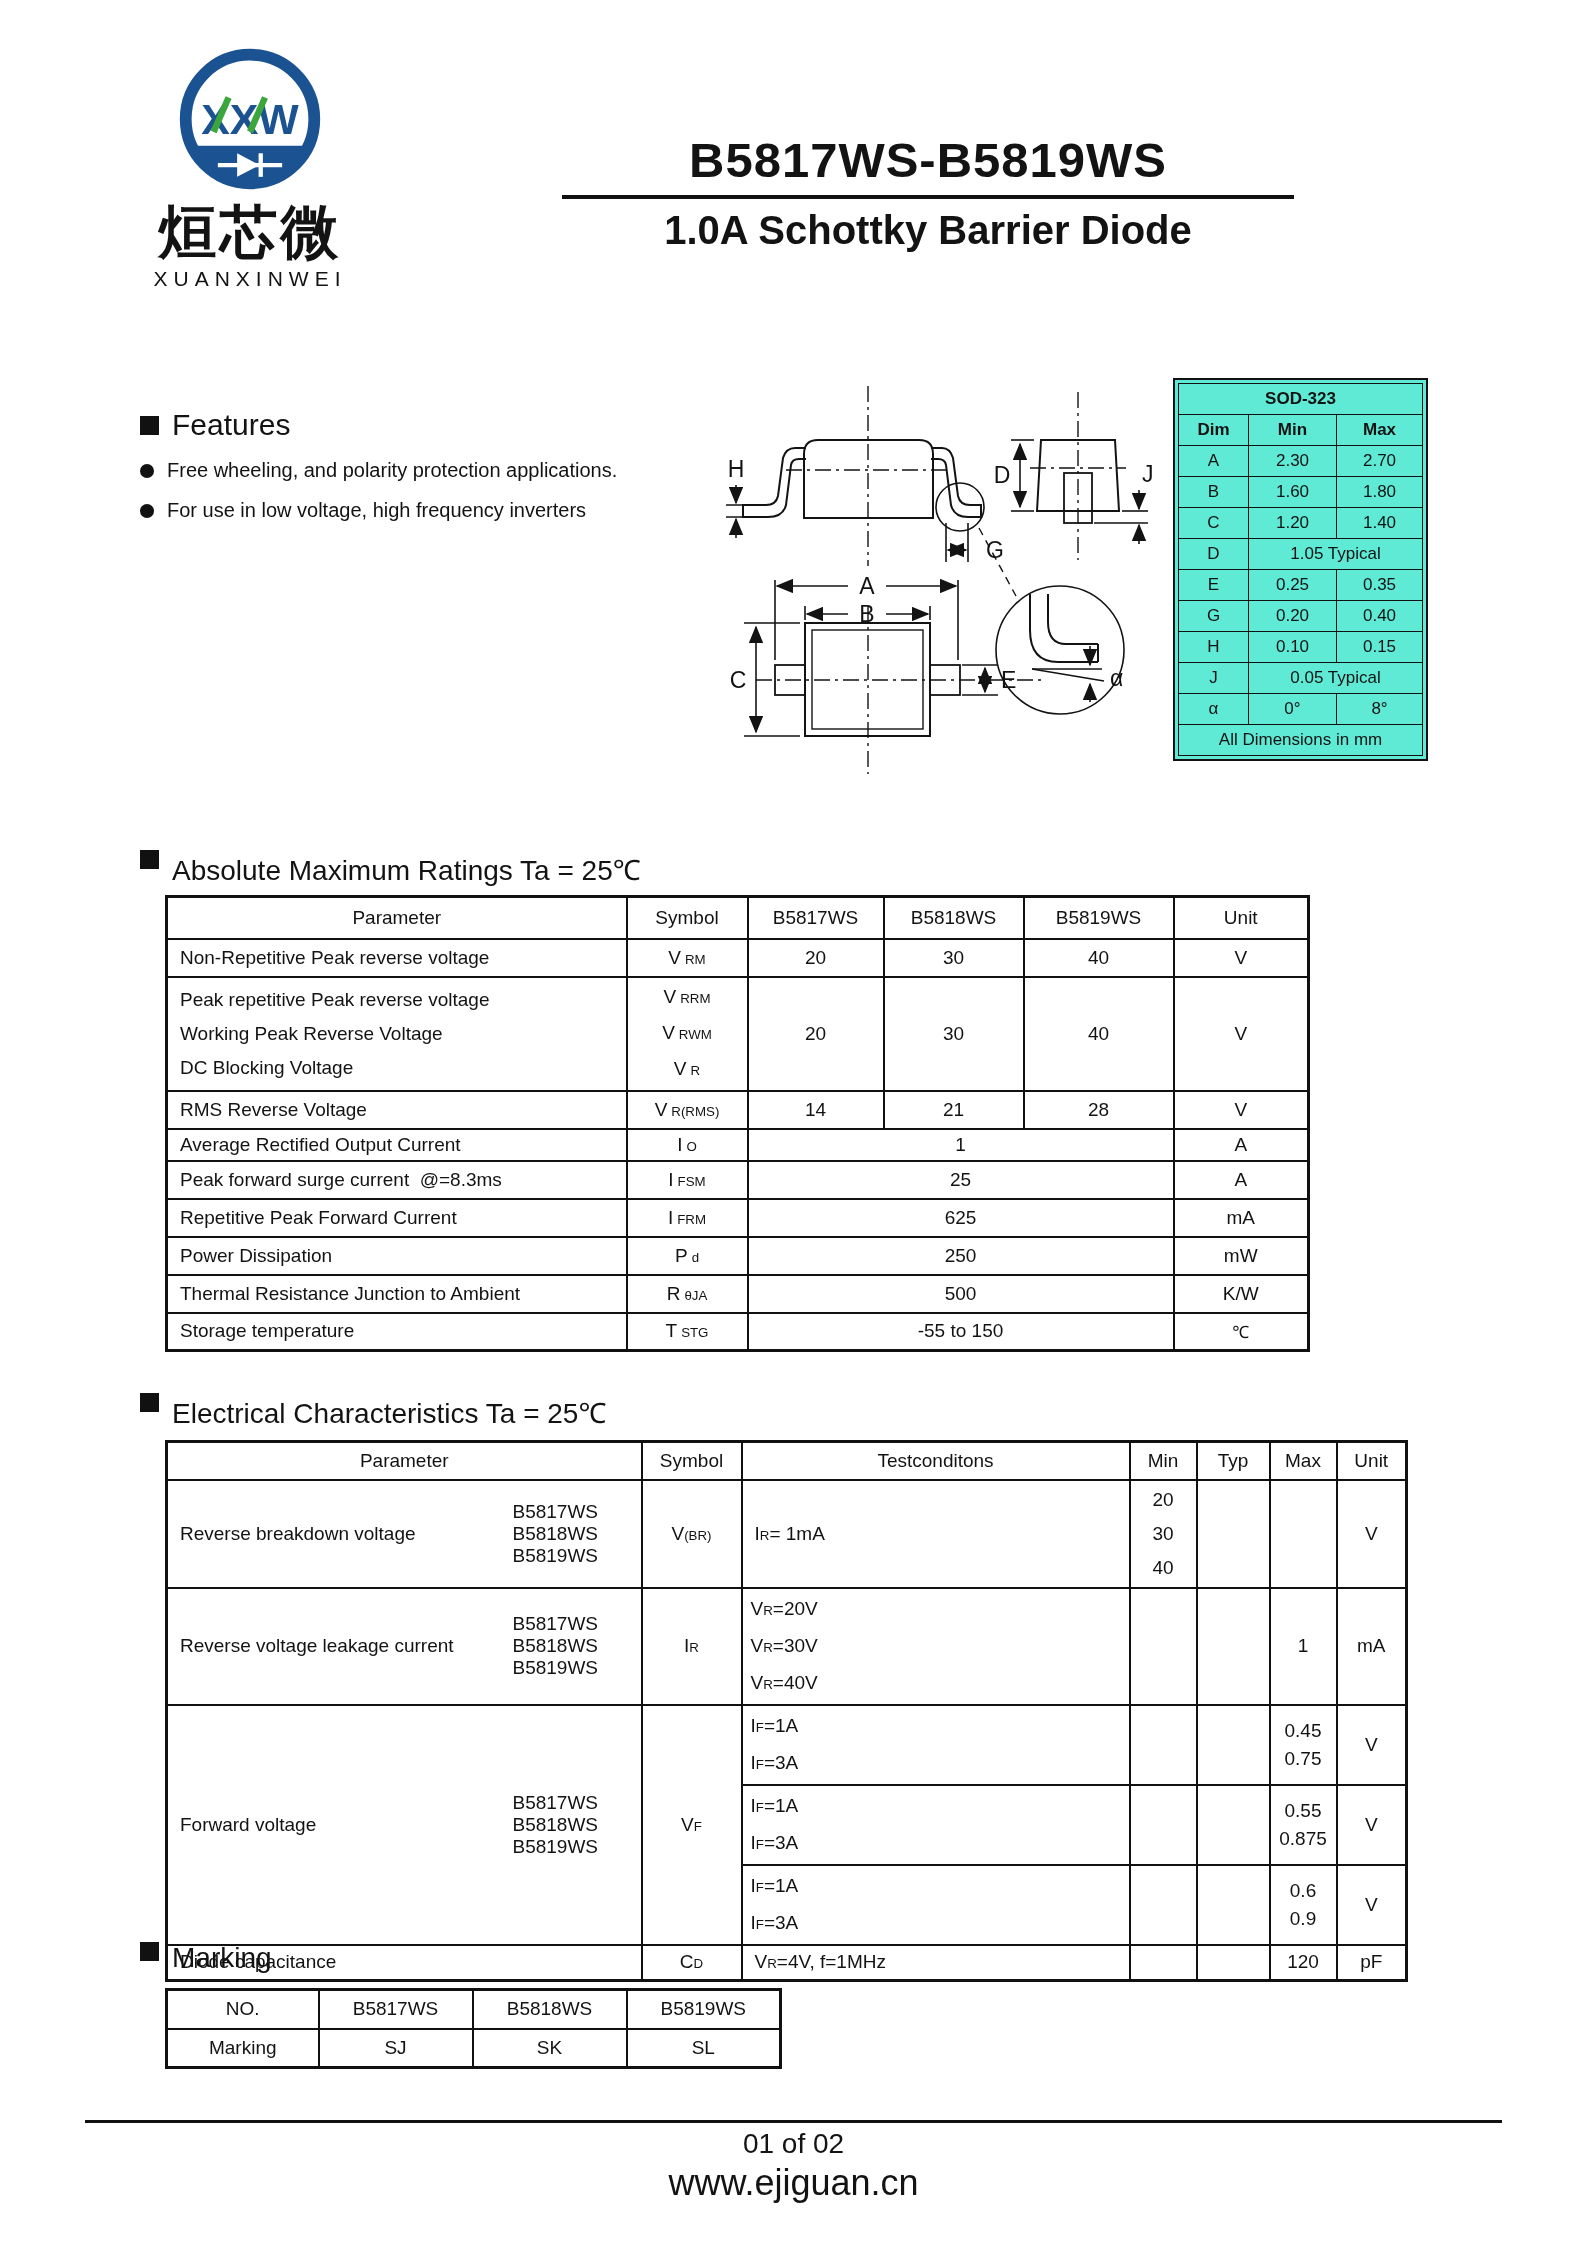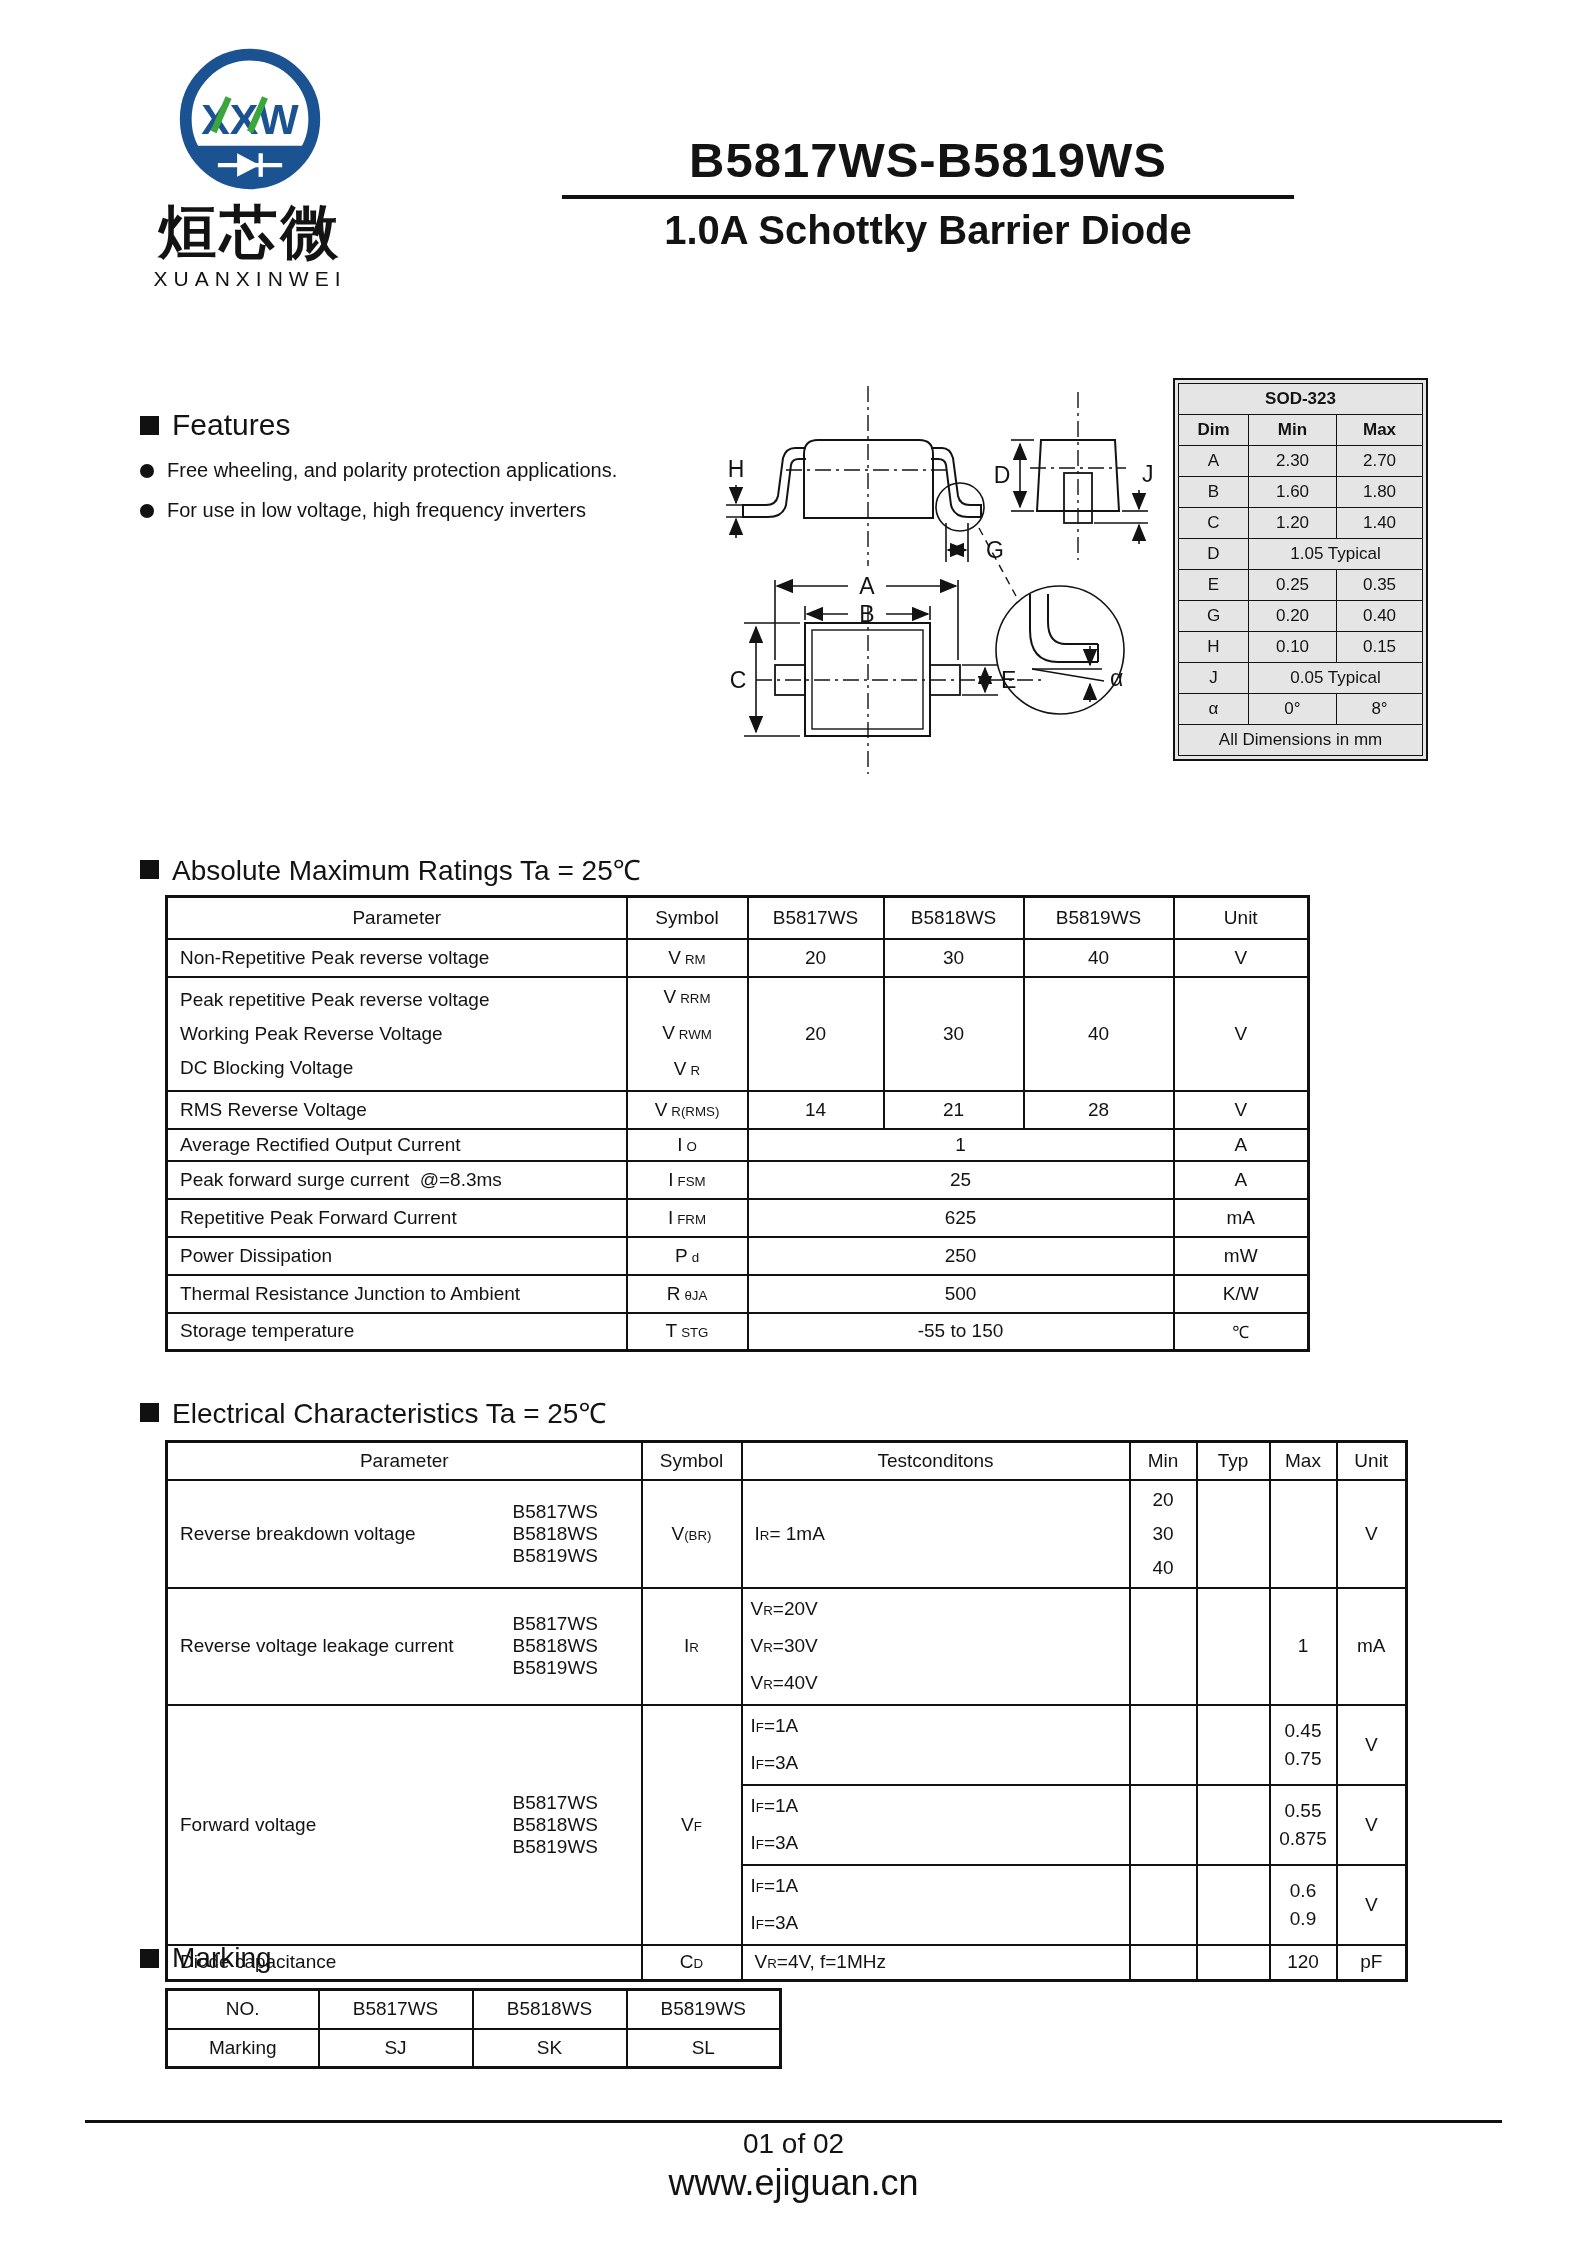"SOD-323" #dims { background: #e5e5e5 -> #5eead4 }
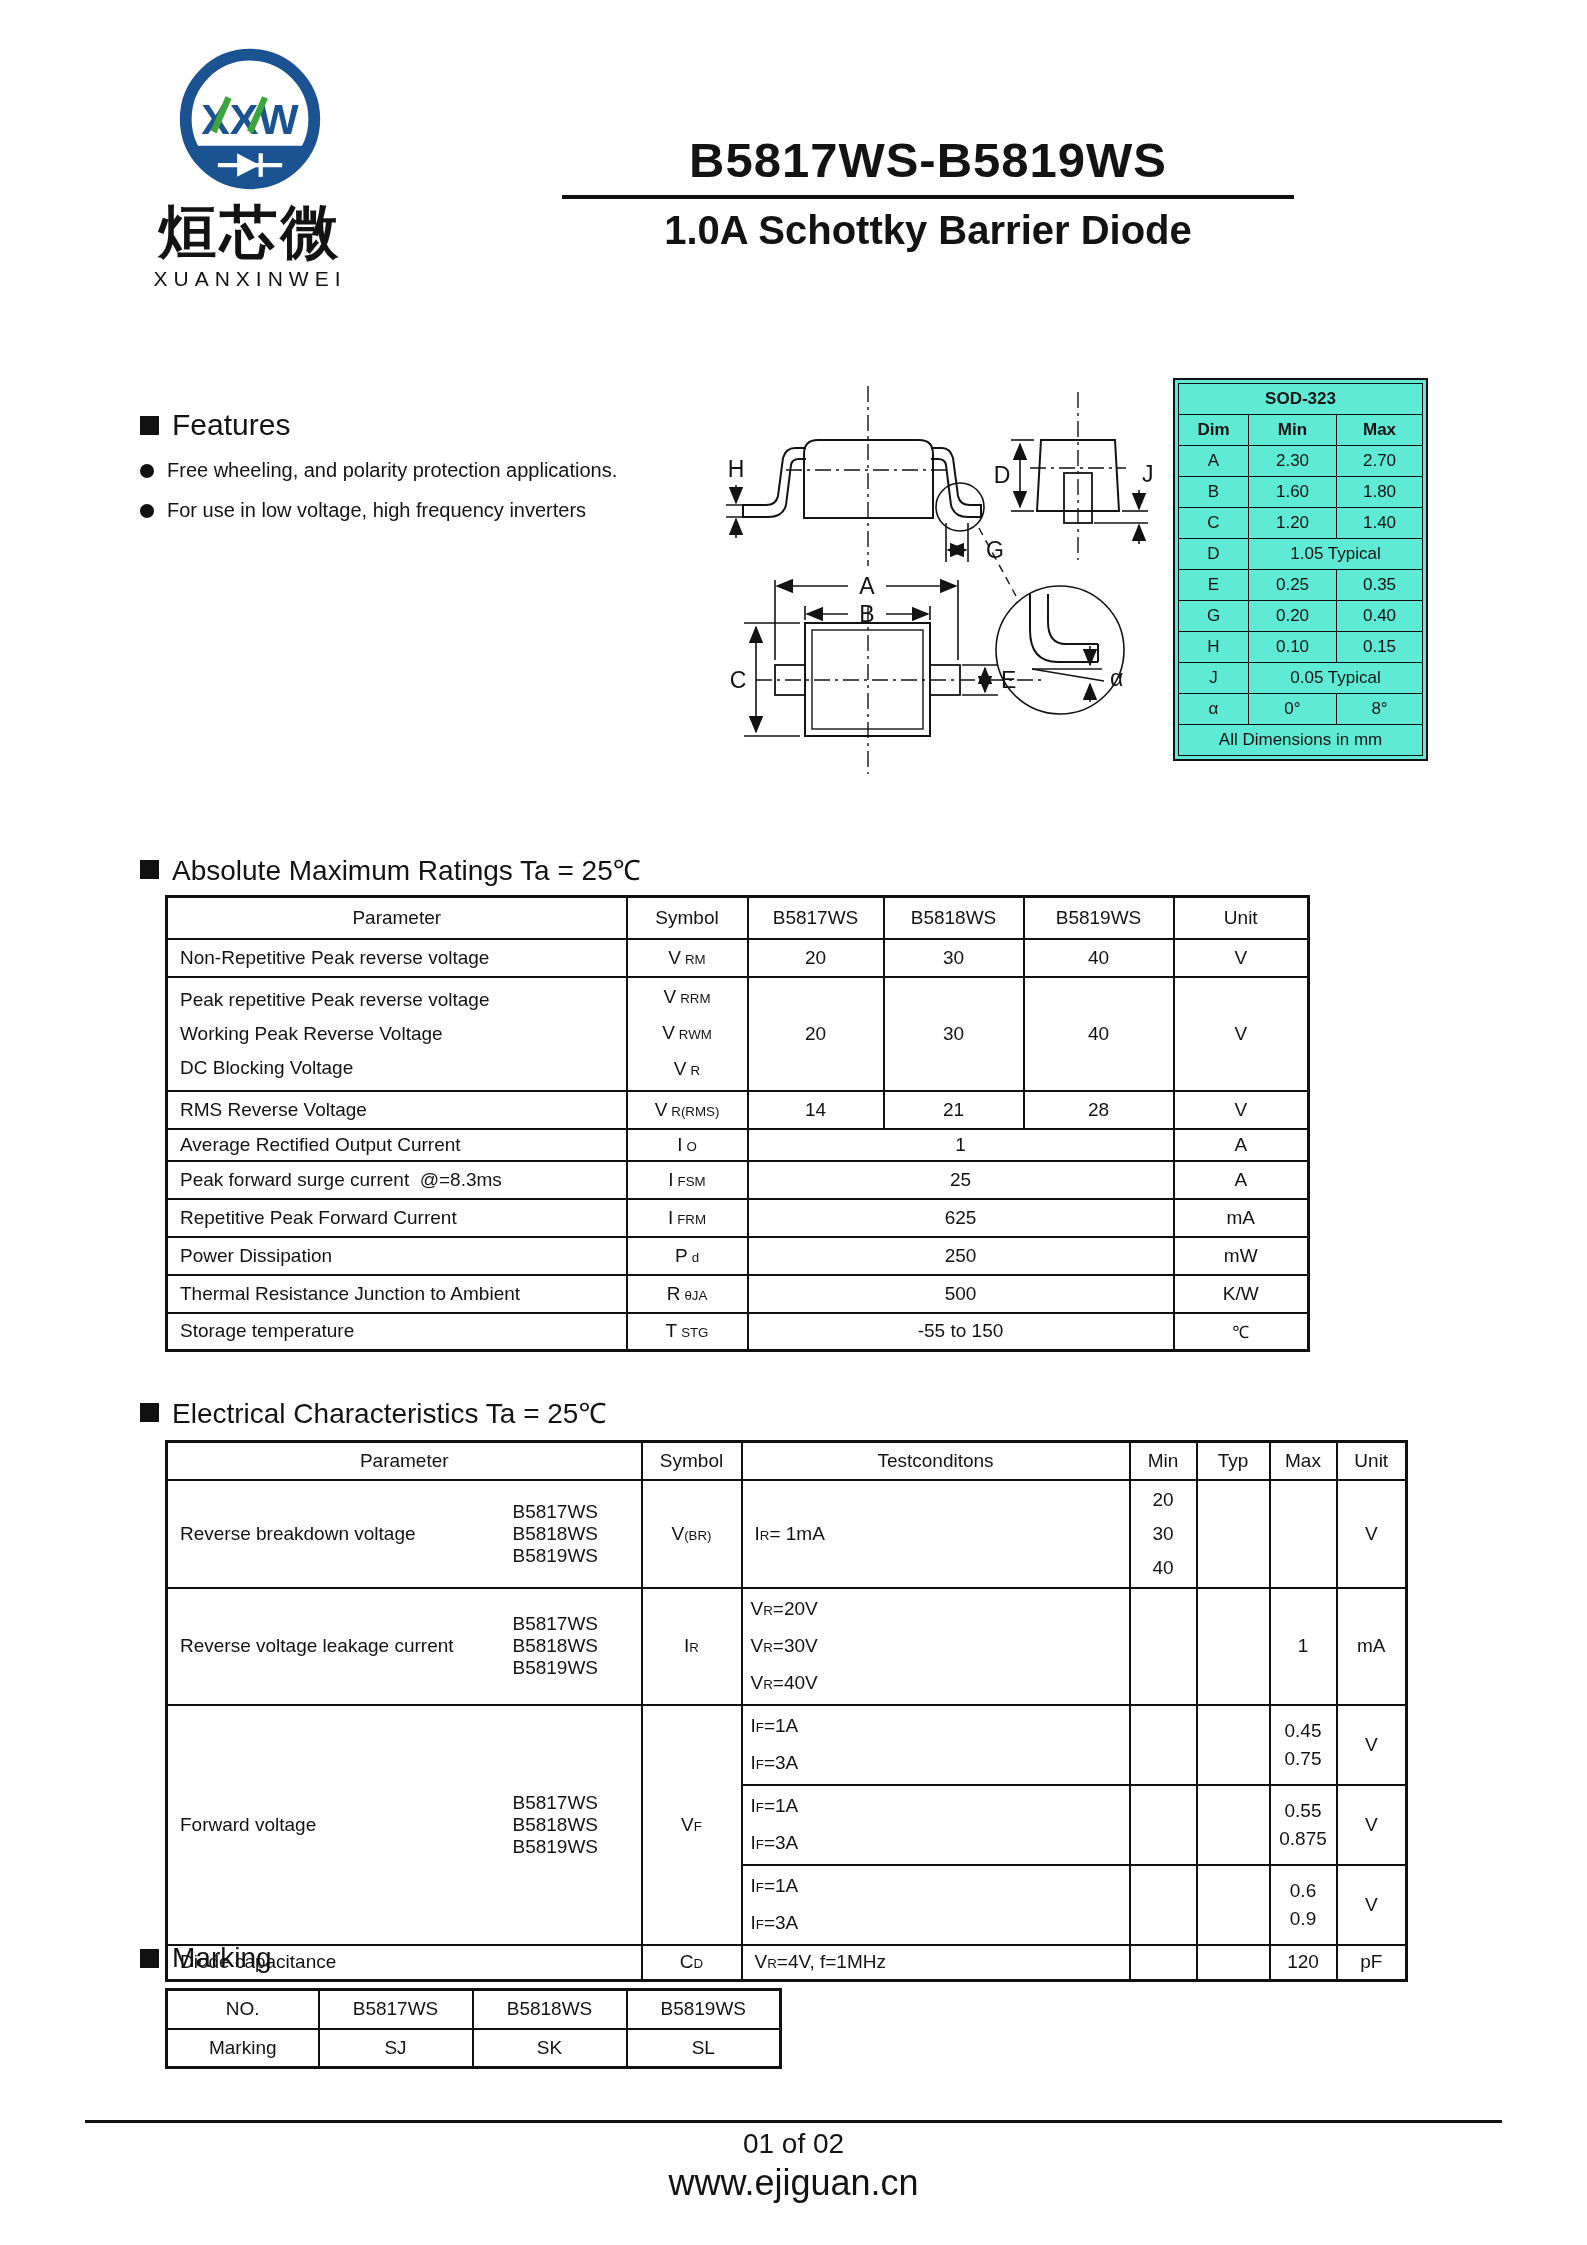"Absolute Maximum Ratings Ta =" .sec { align-items: center -> none }
